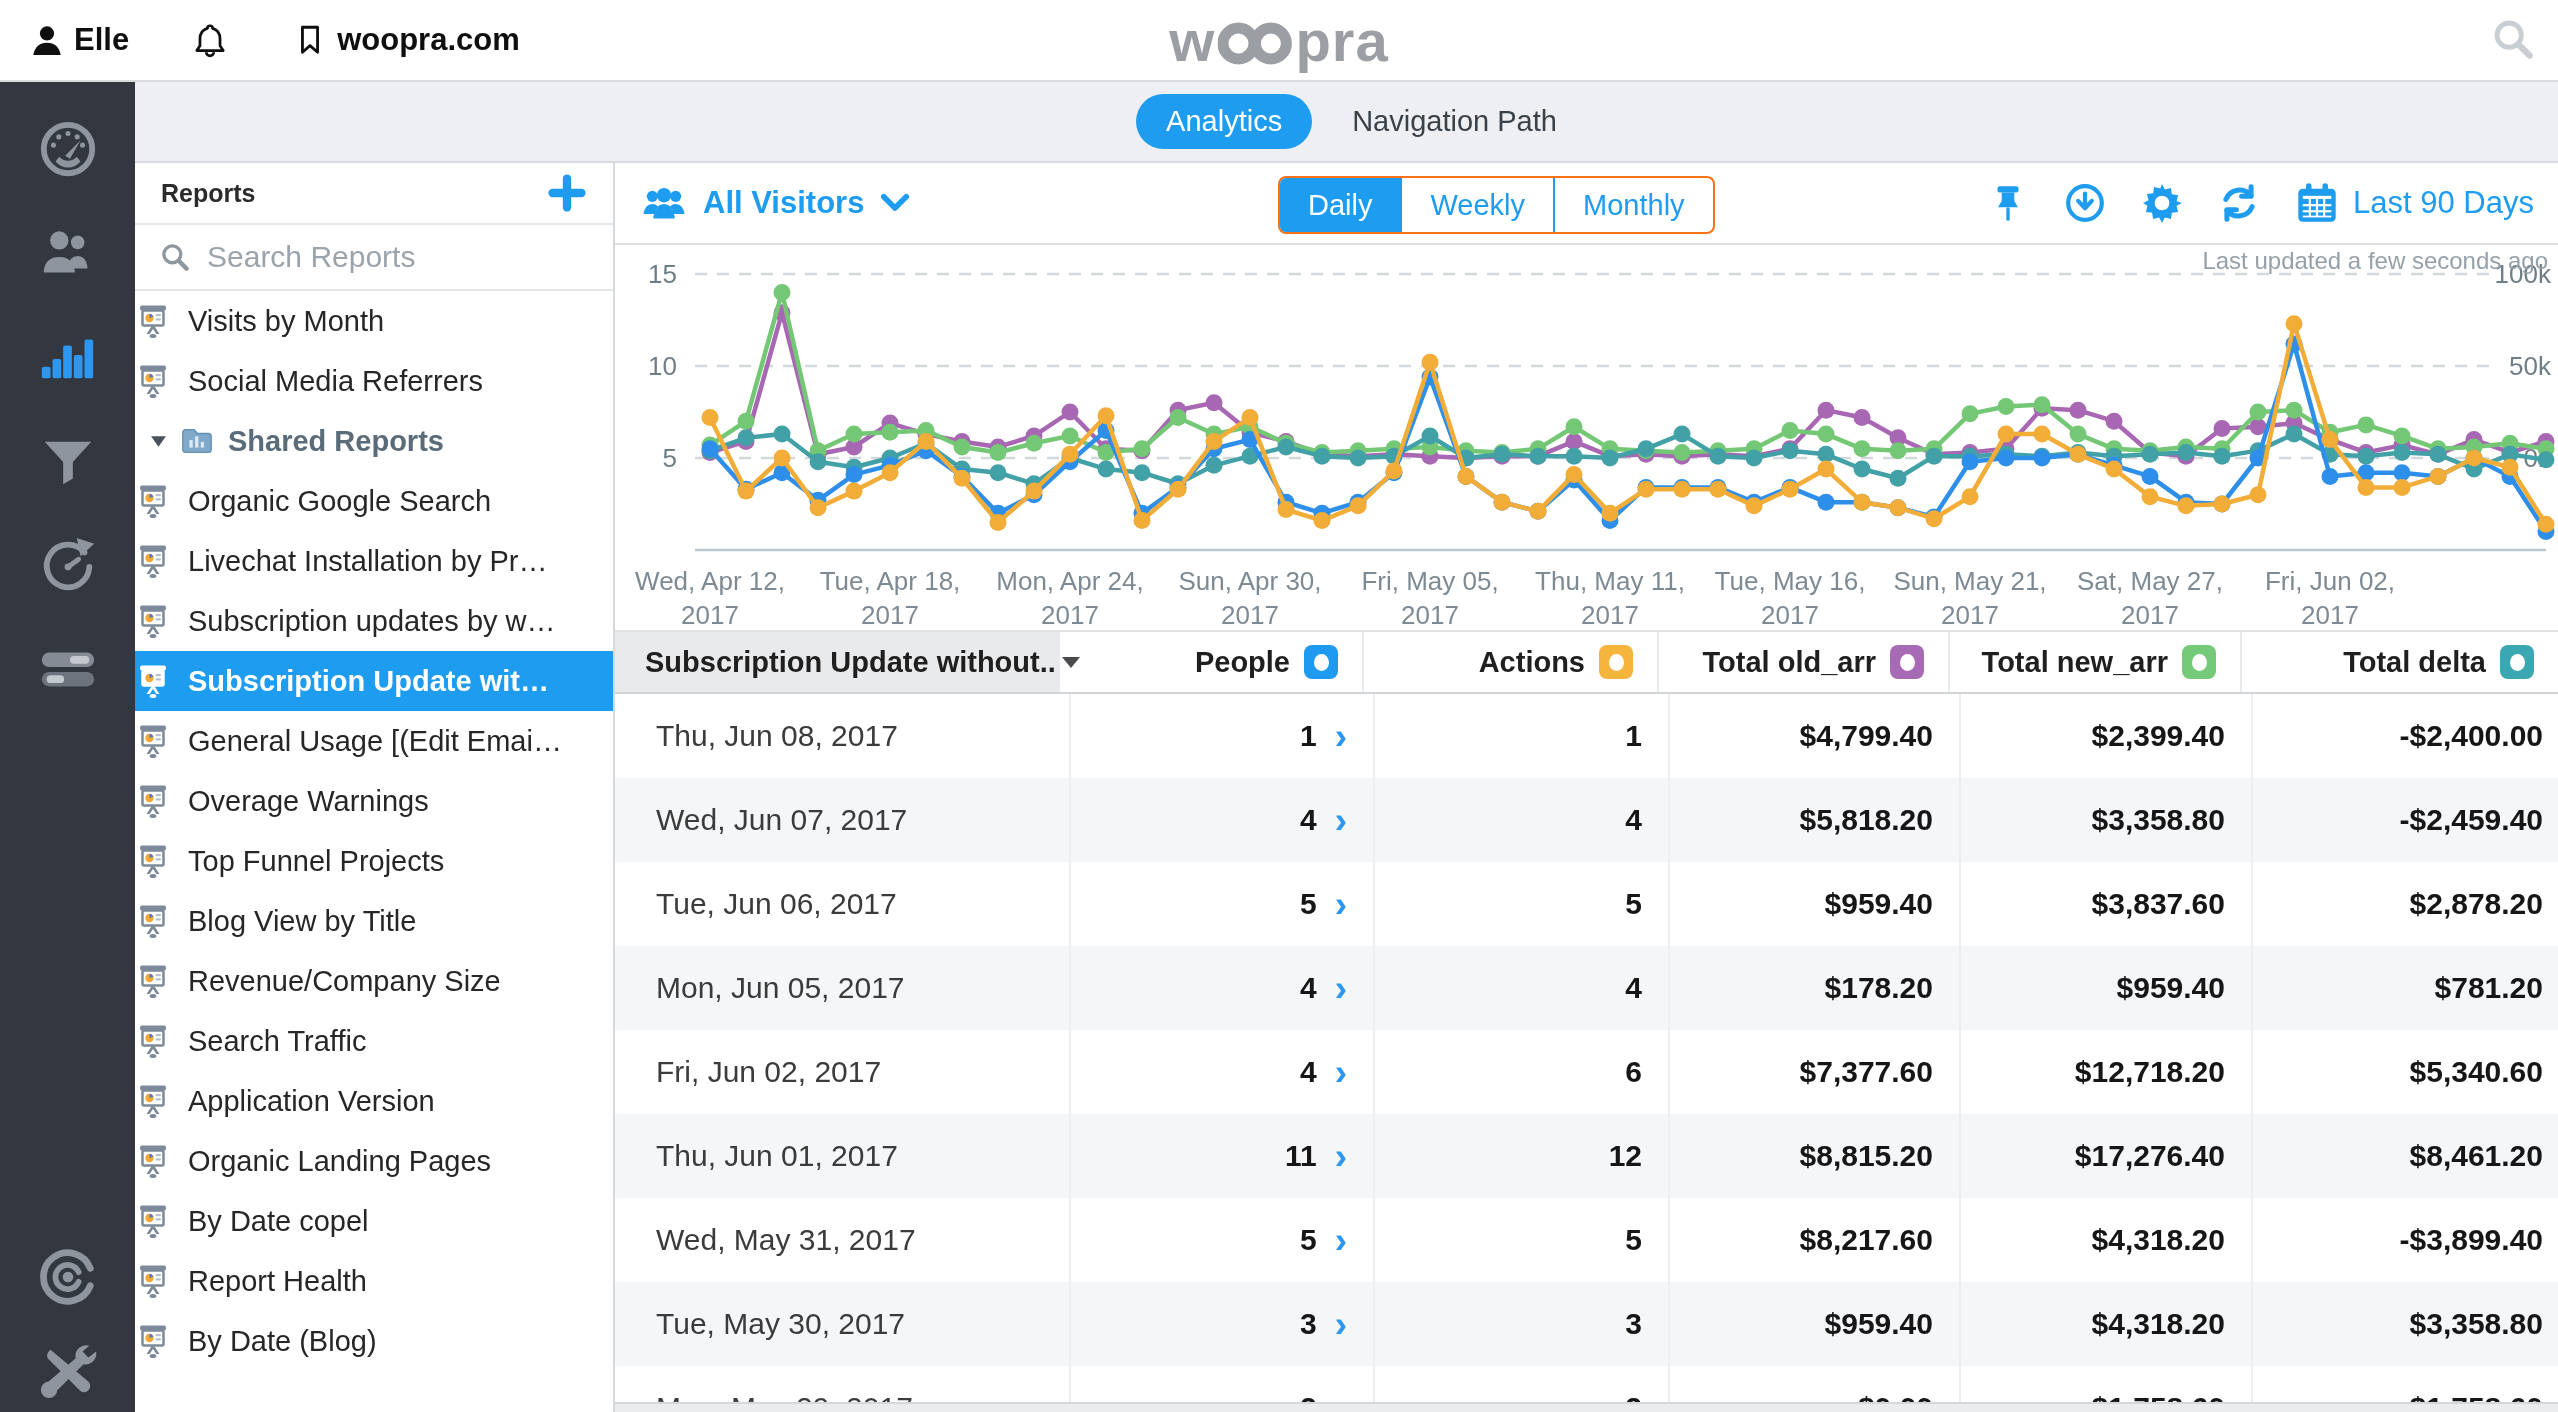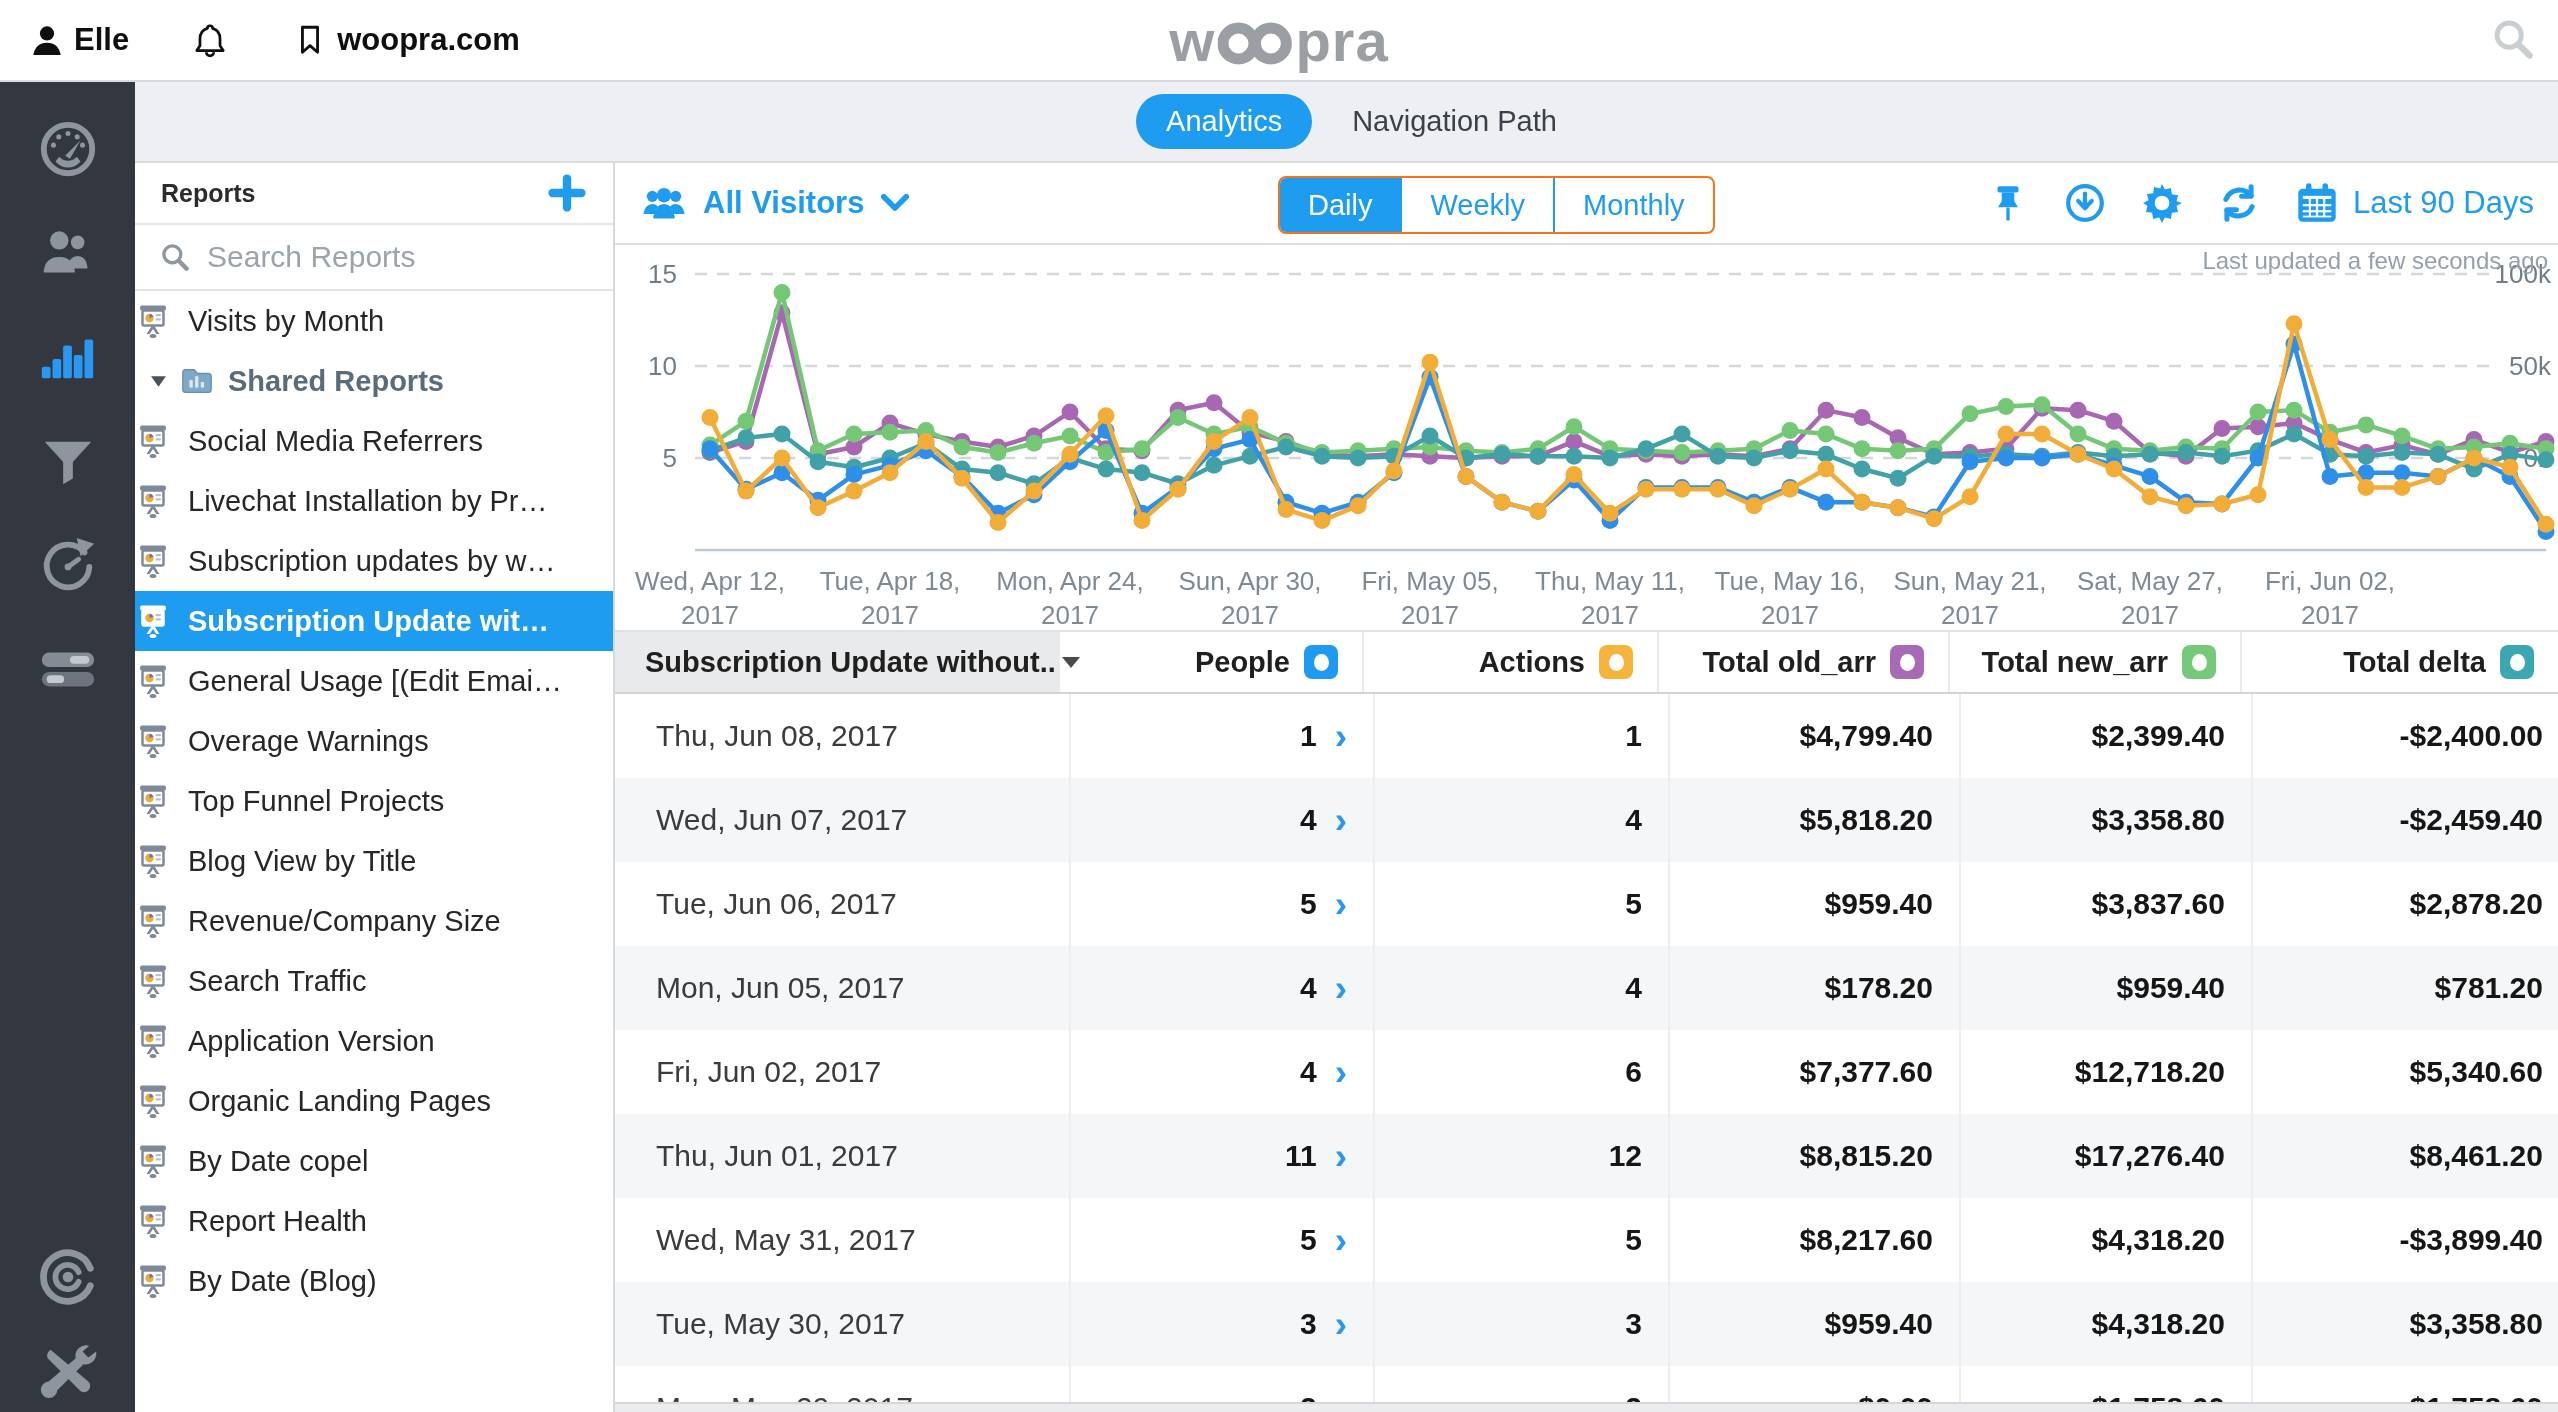"Shared Reports" div.report-item { order: before "Social Media Referrers" -> after "Social Media Referrers" }
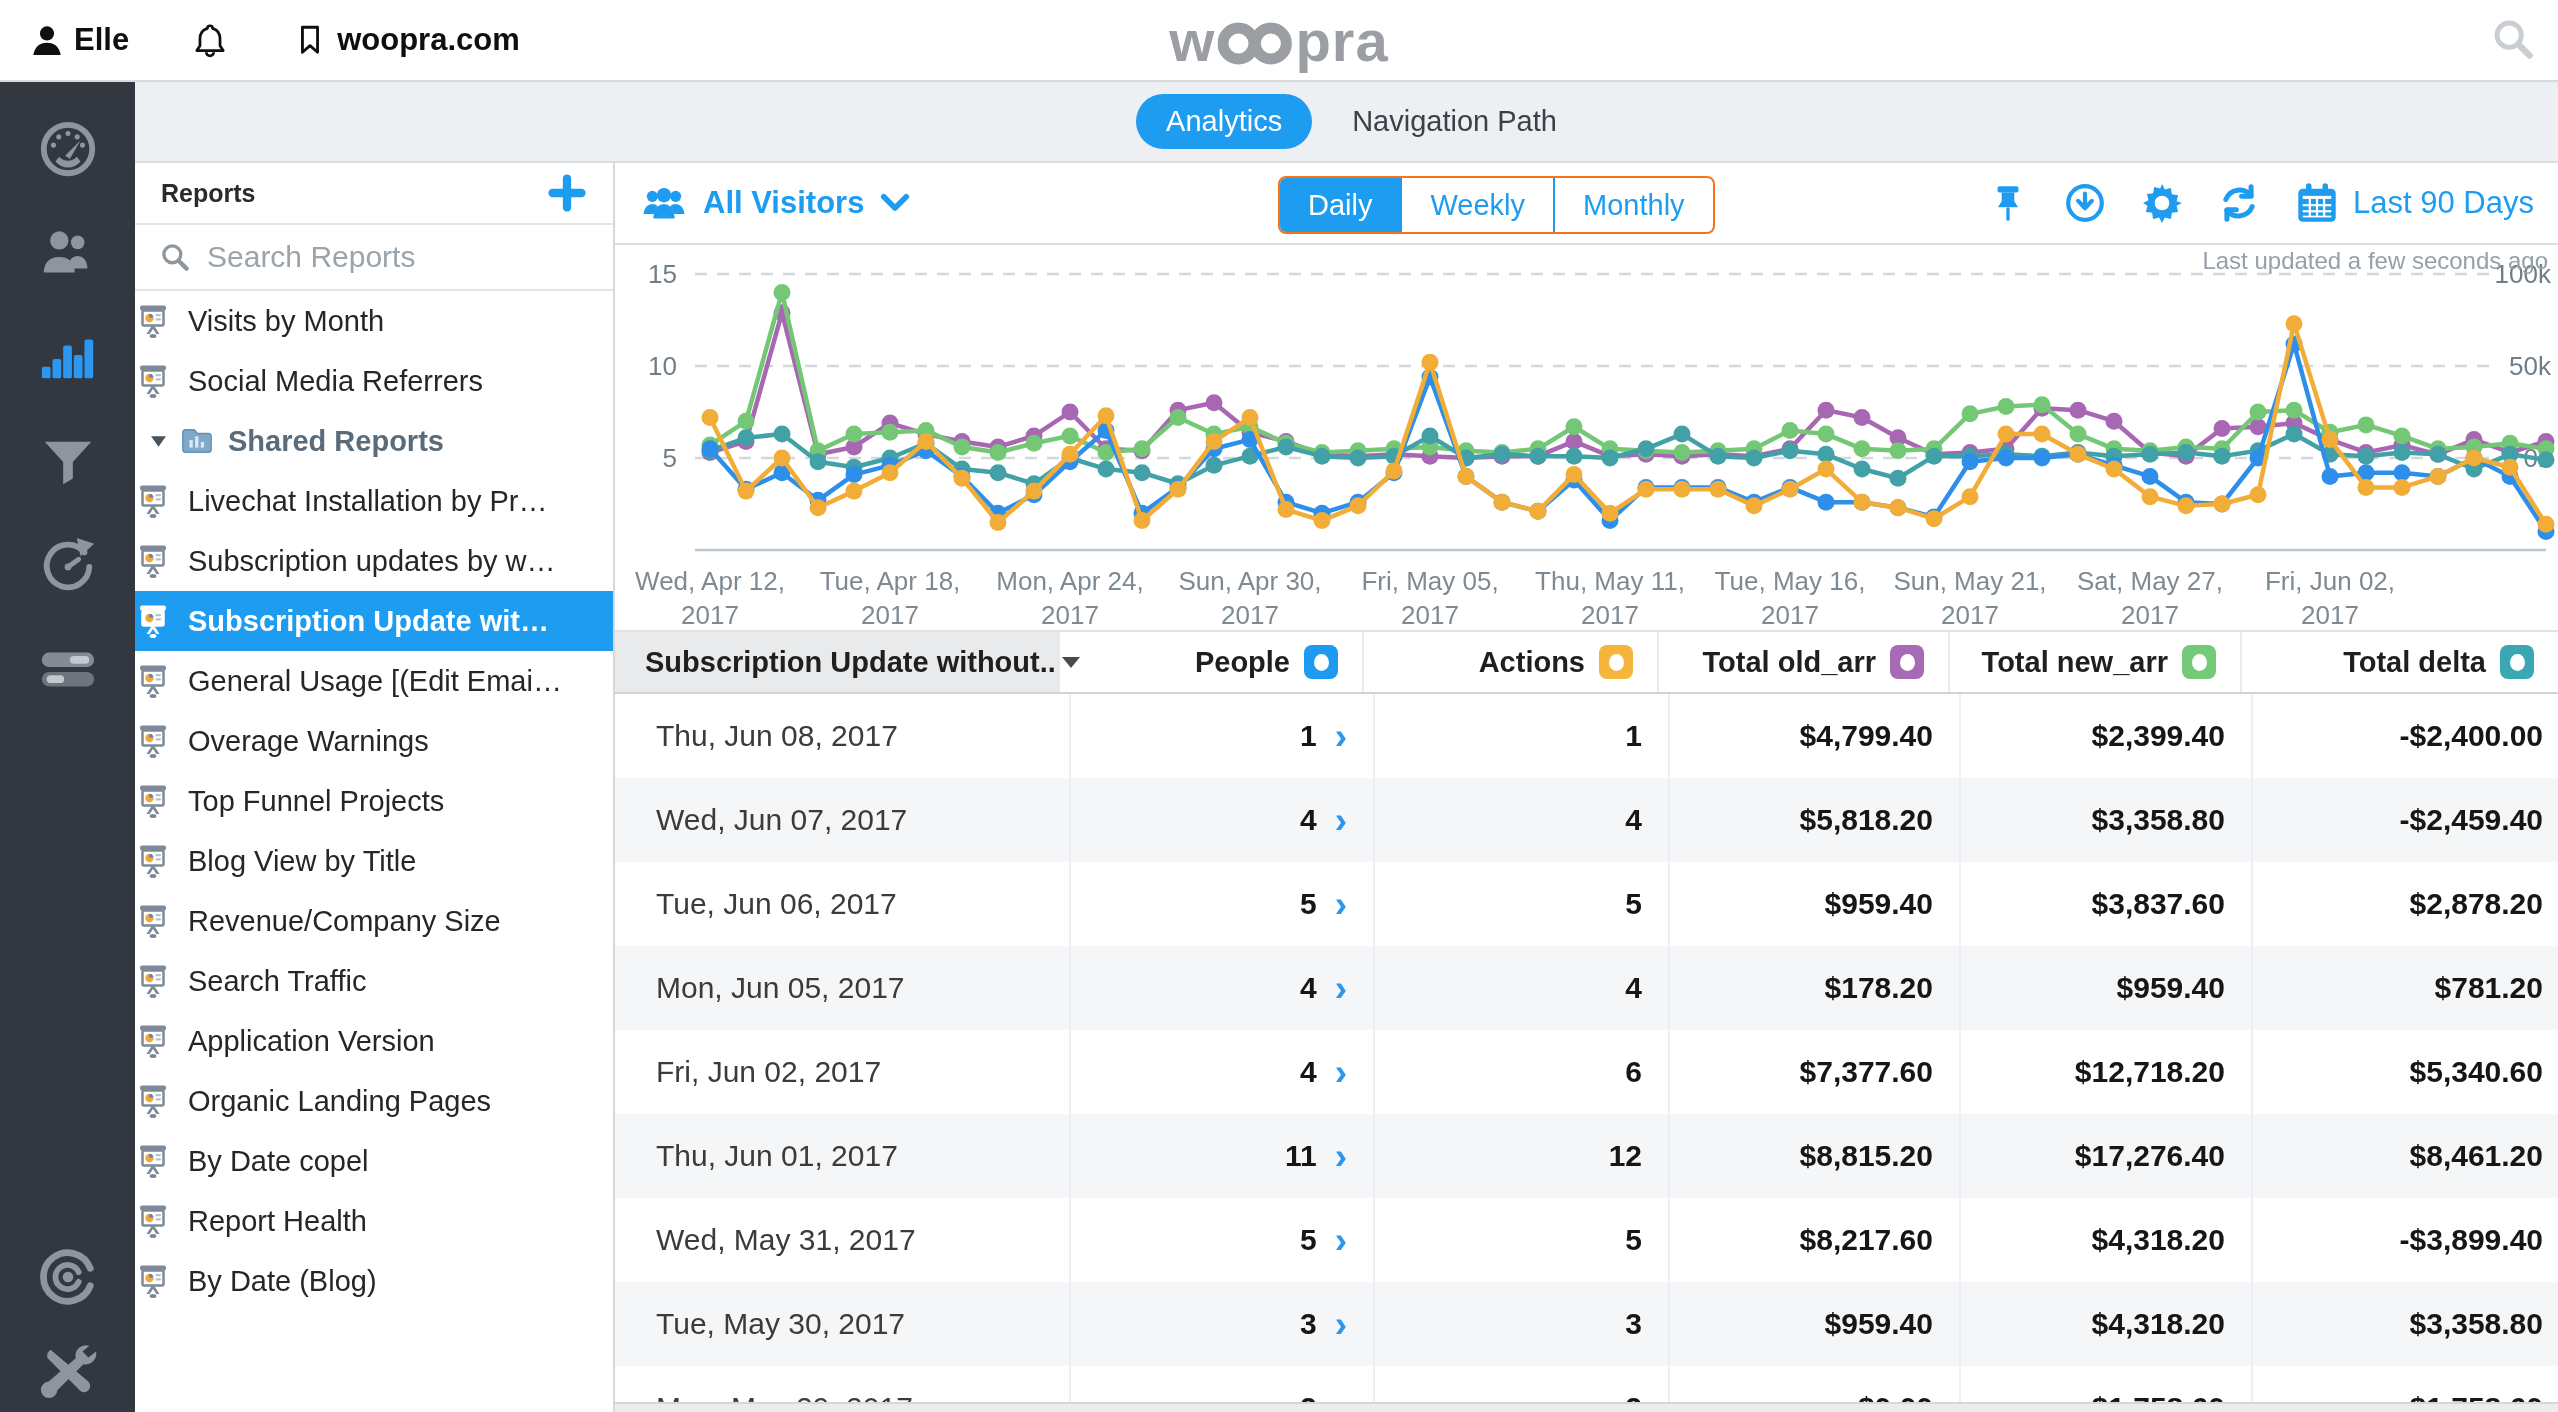"Organic Google Search" div.report-item { html: none -> <div> <svg> <use></use> </svg> <span>Organic Google Search</span> </div> }
